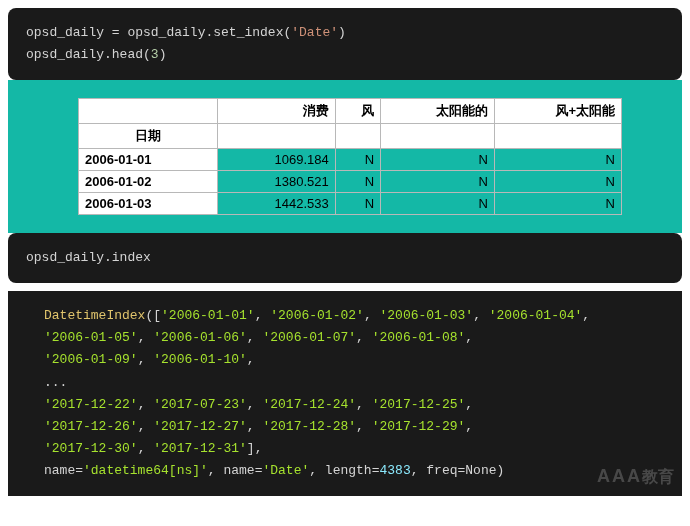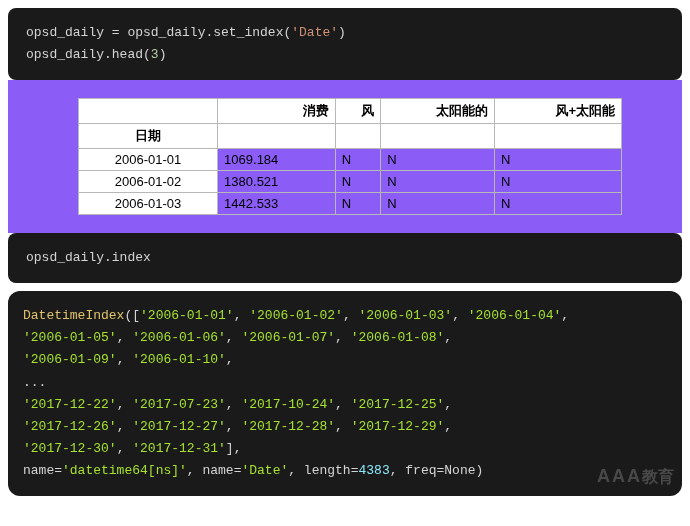"消费" .table-wrap { background: #8b5cf6 -> #14b8a6 }
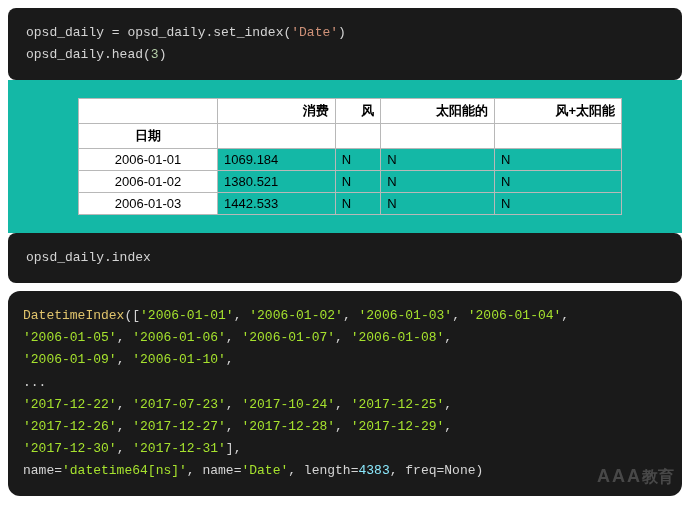"2006-01-01" table tbody th { font-weight: normal -> bold; text-align: center -> left }
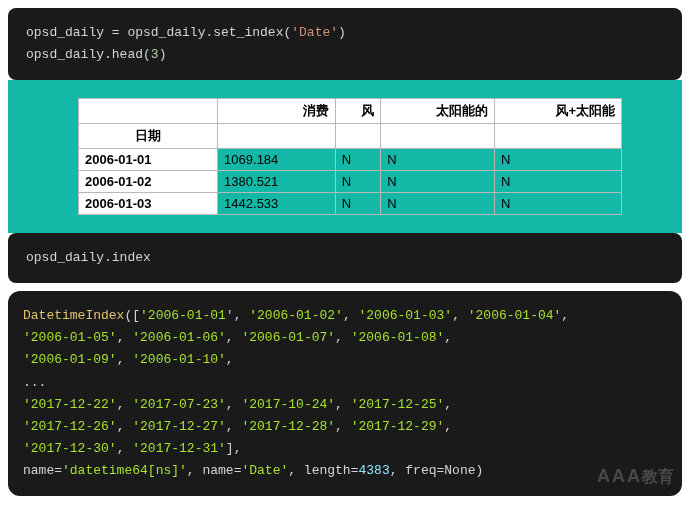"1069.184" table tbody td { text-align: left -> right }
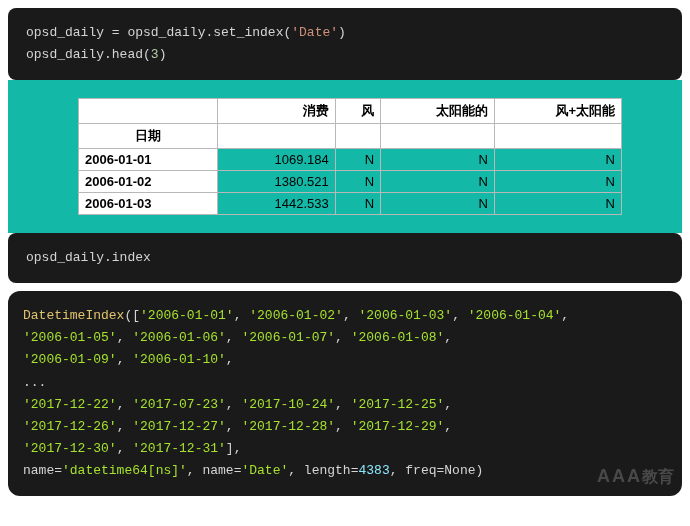"DatetimeIndex(['2006-01-01'," .output-block { border-radius: 12px -> 0; padding: 14px 15px -> 14px 36px }
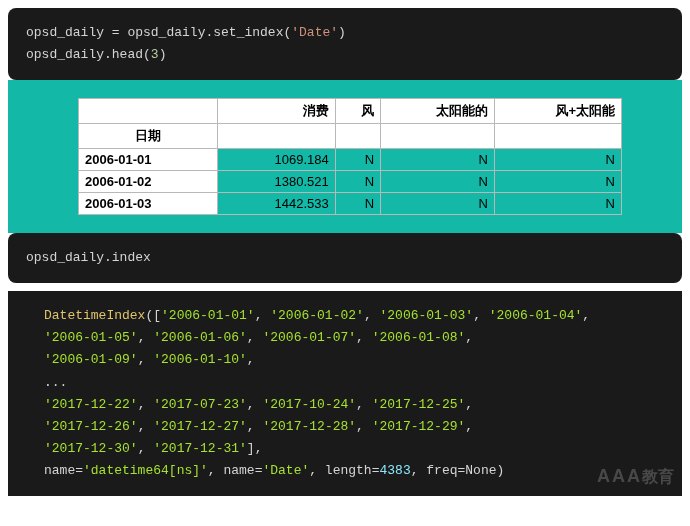"'2017-10-24'" span.str2 { text: '2017-10-24' -> '2017-12-24' }
